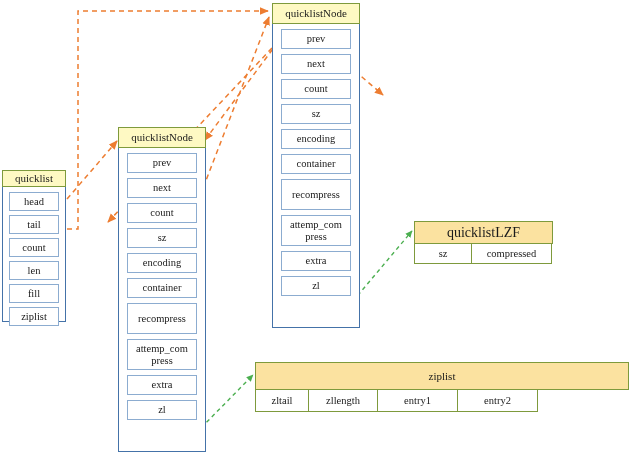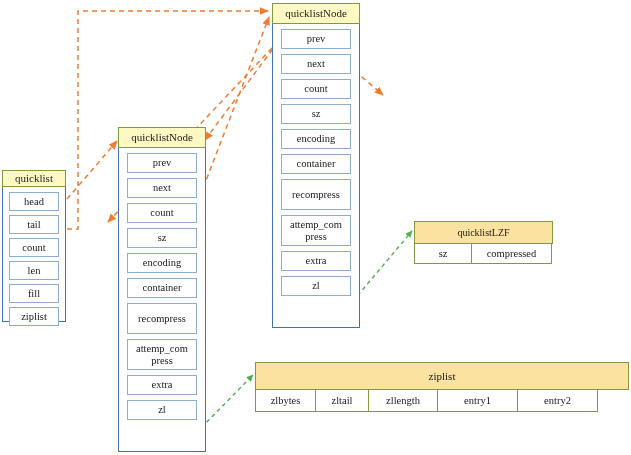"quicklistLZF" #lzf .lzf-header { font-size: 10px -> 14px }
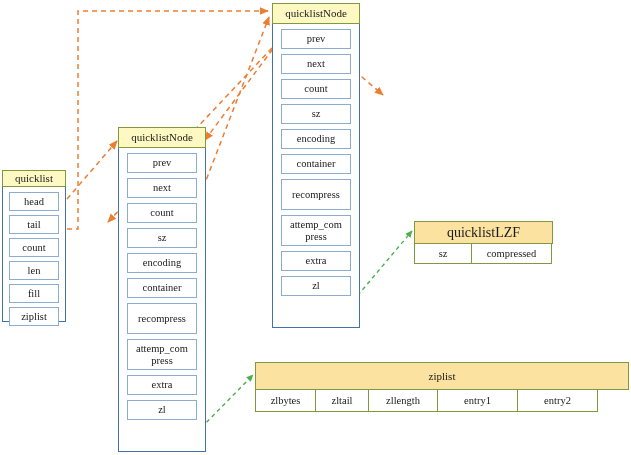"zlbytes" div.zl-cell { html: <div>zlbytes</div> -> none }
